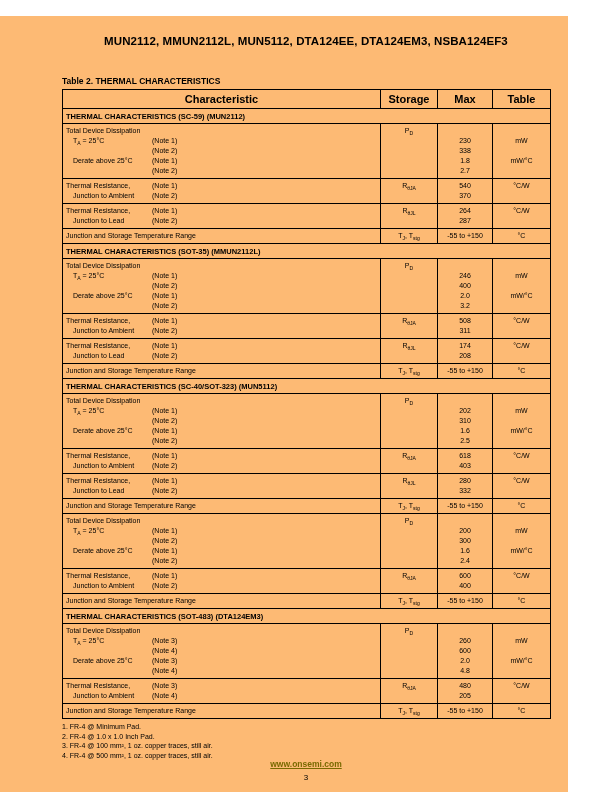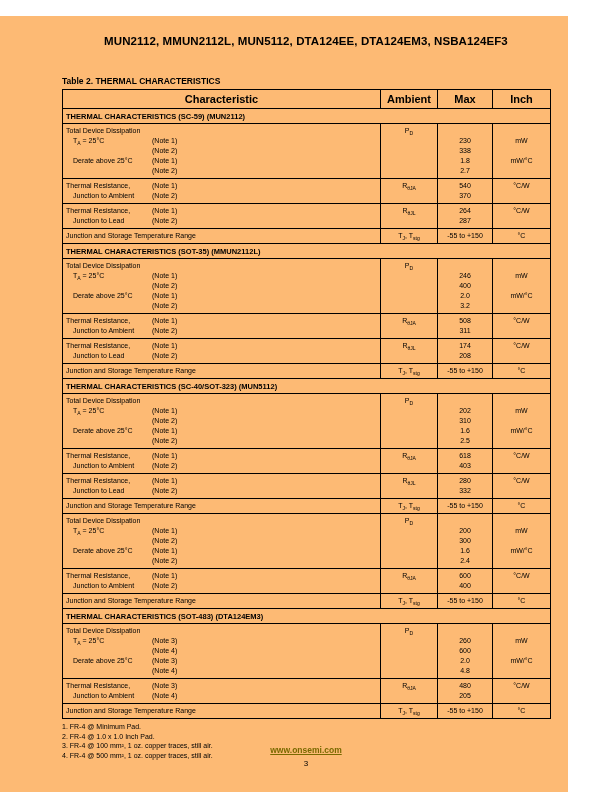"Ambient" th { text: Ambient -> Storage }
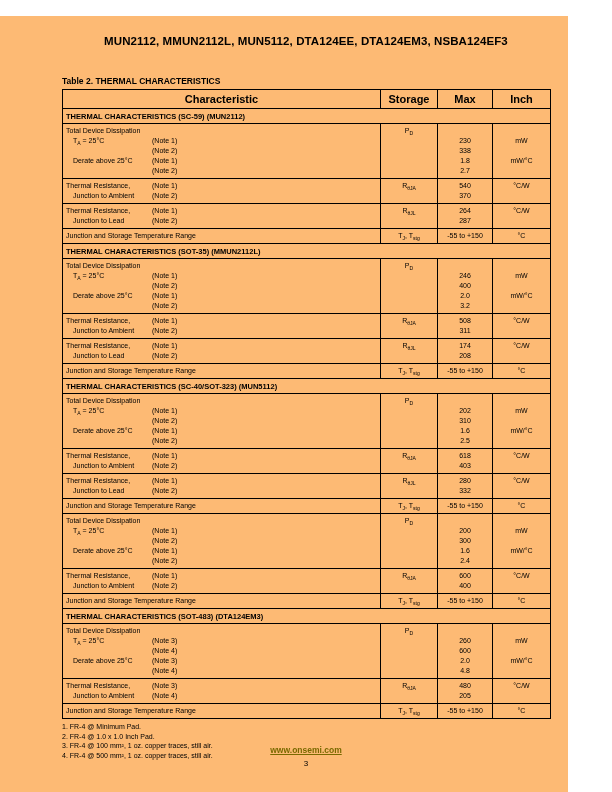"Inch" th { text: Inch -> Table }
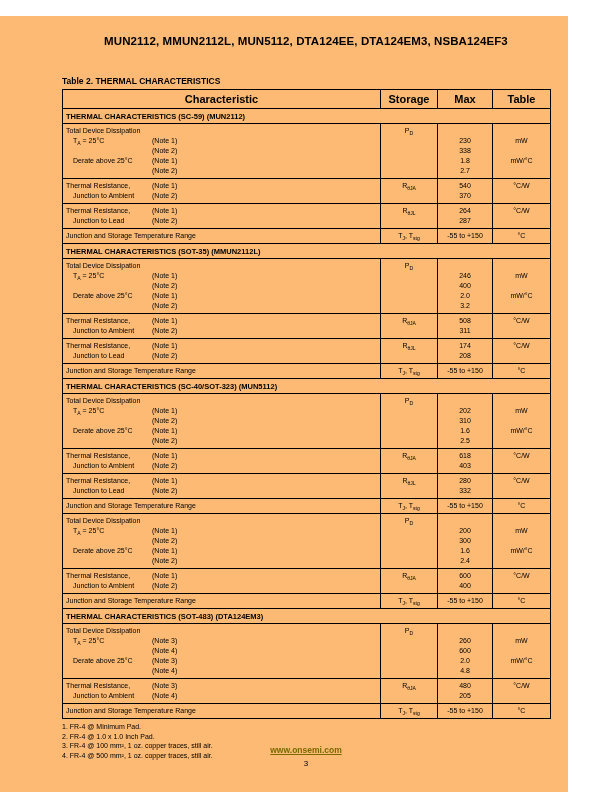"www.onsemi.com" .footer { bottom: 40px -> 26px }
